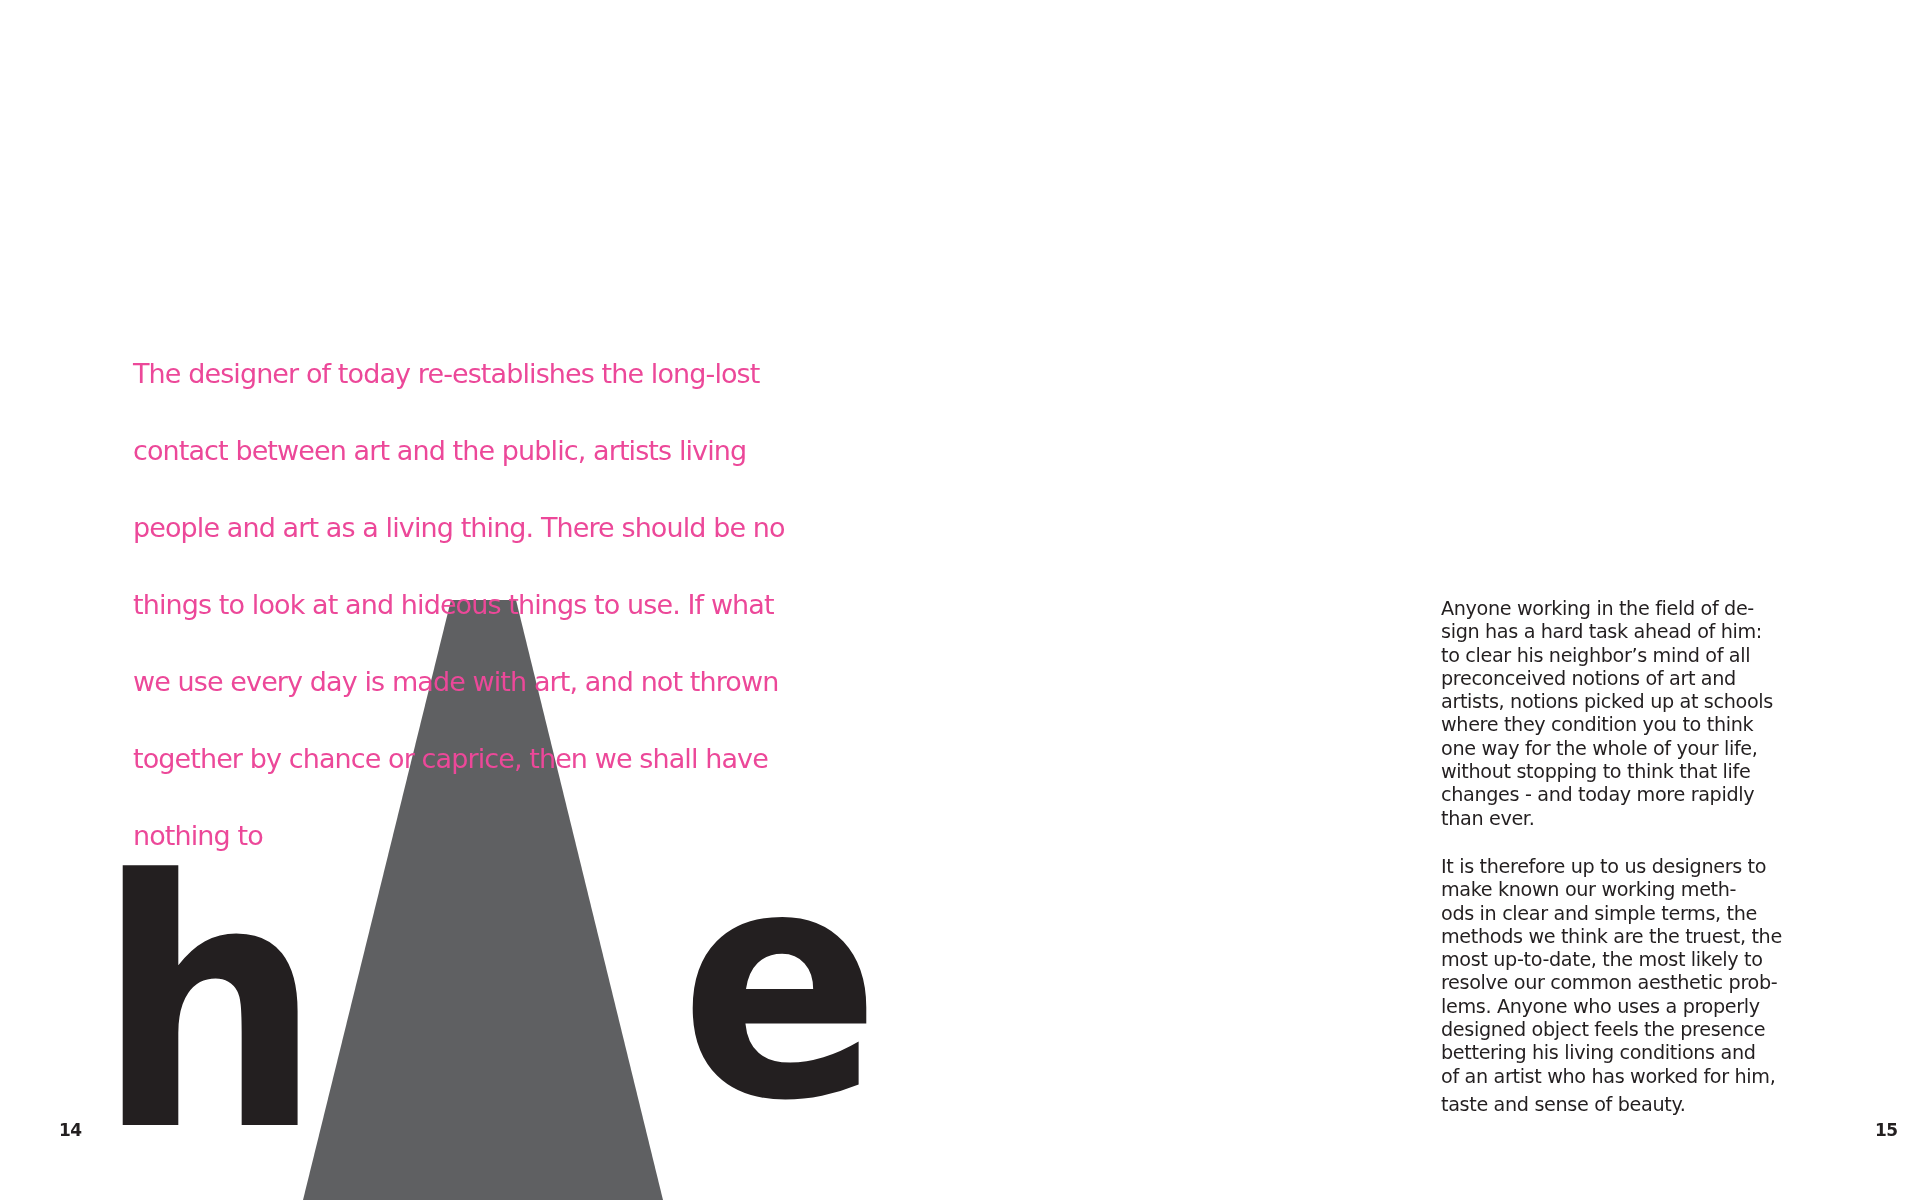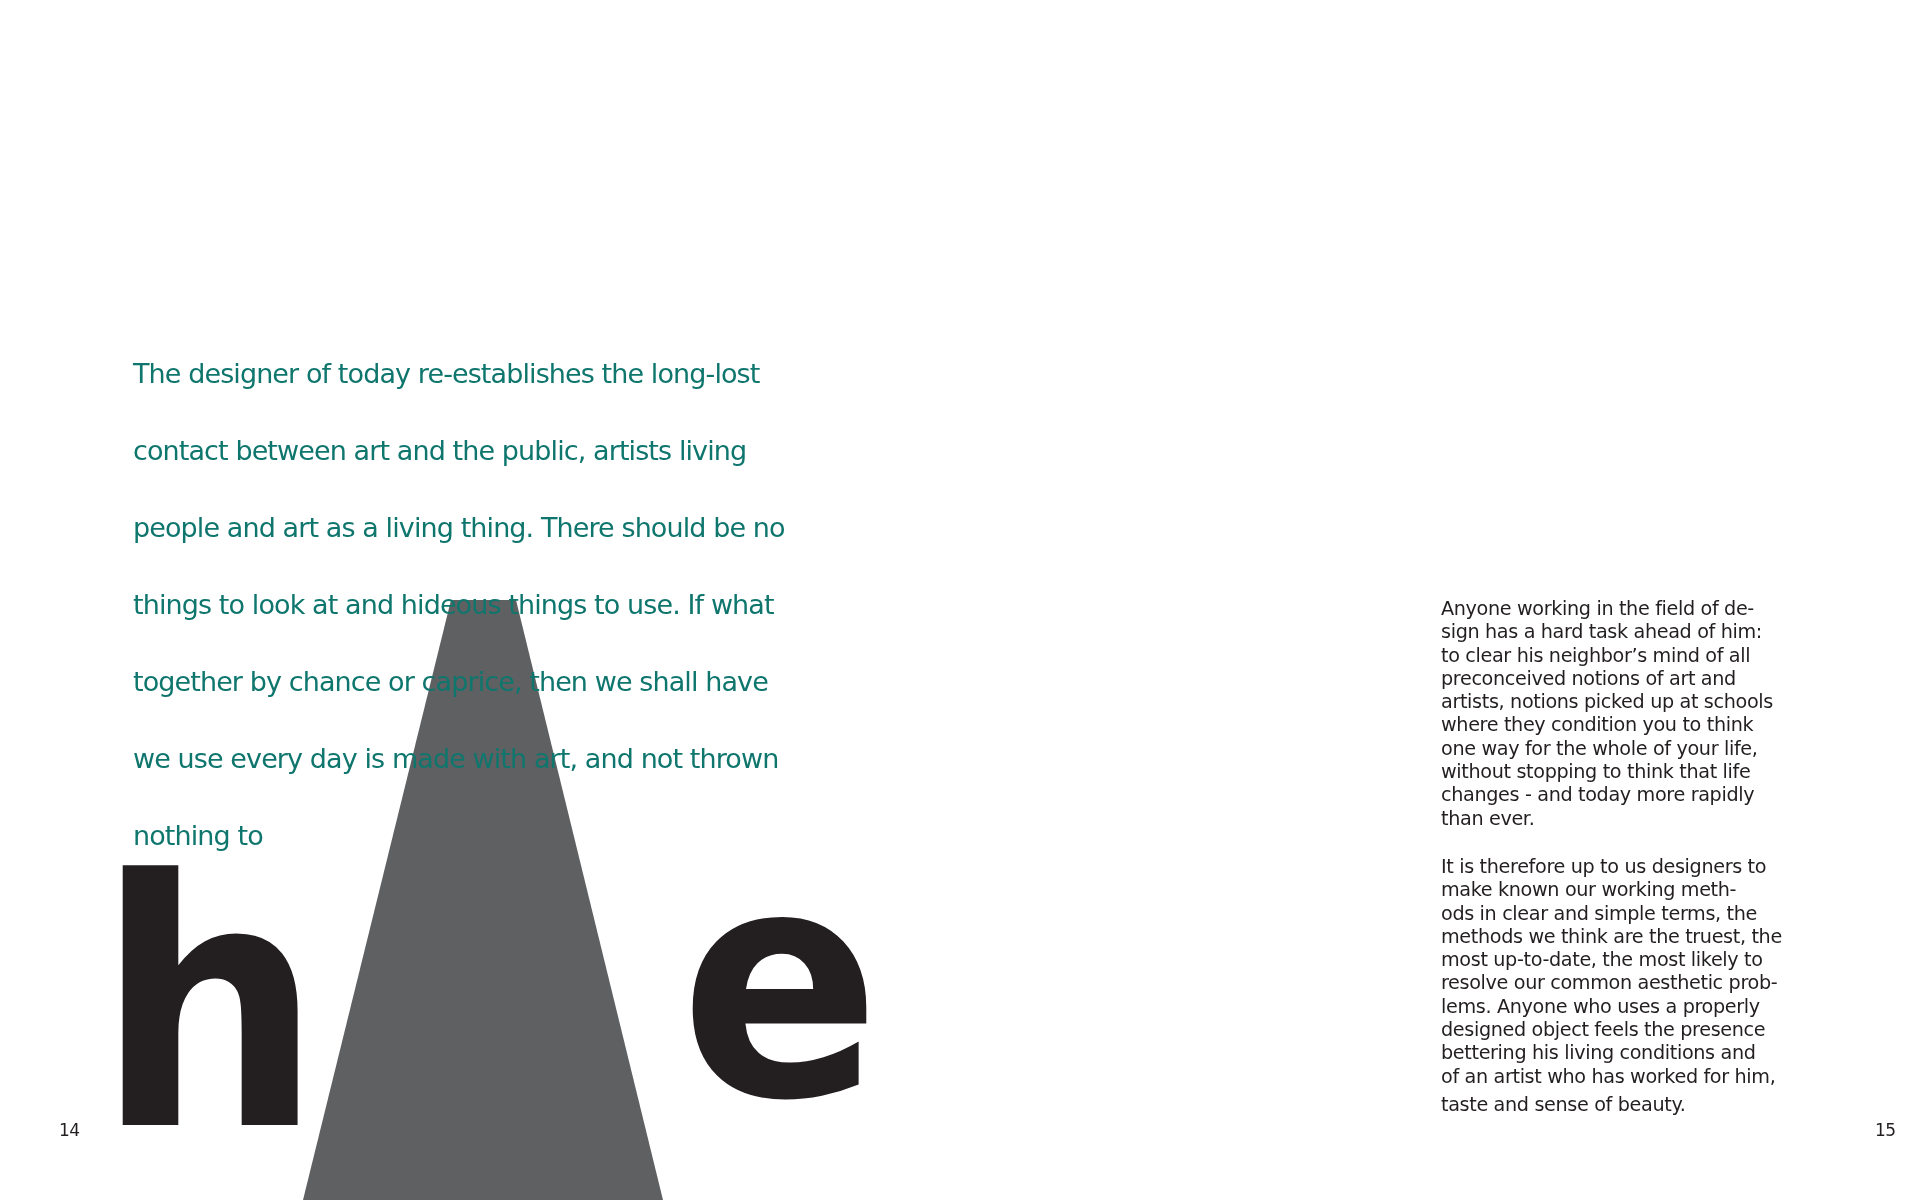"The designer of today re-establishes" .quote { color: #0f766e -> #ec4899 }
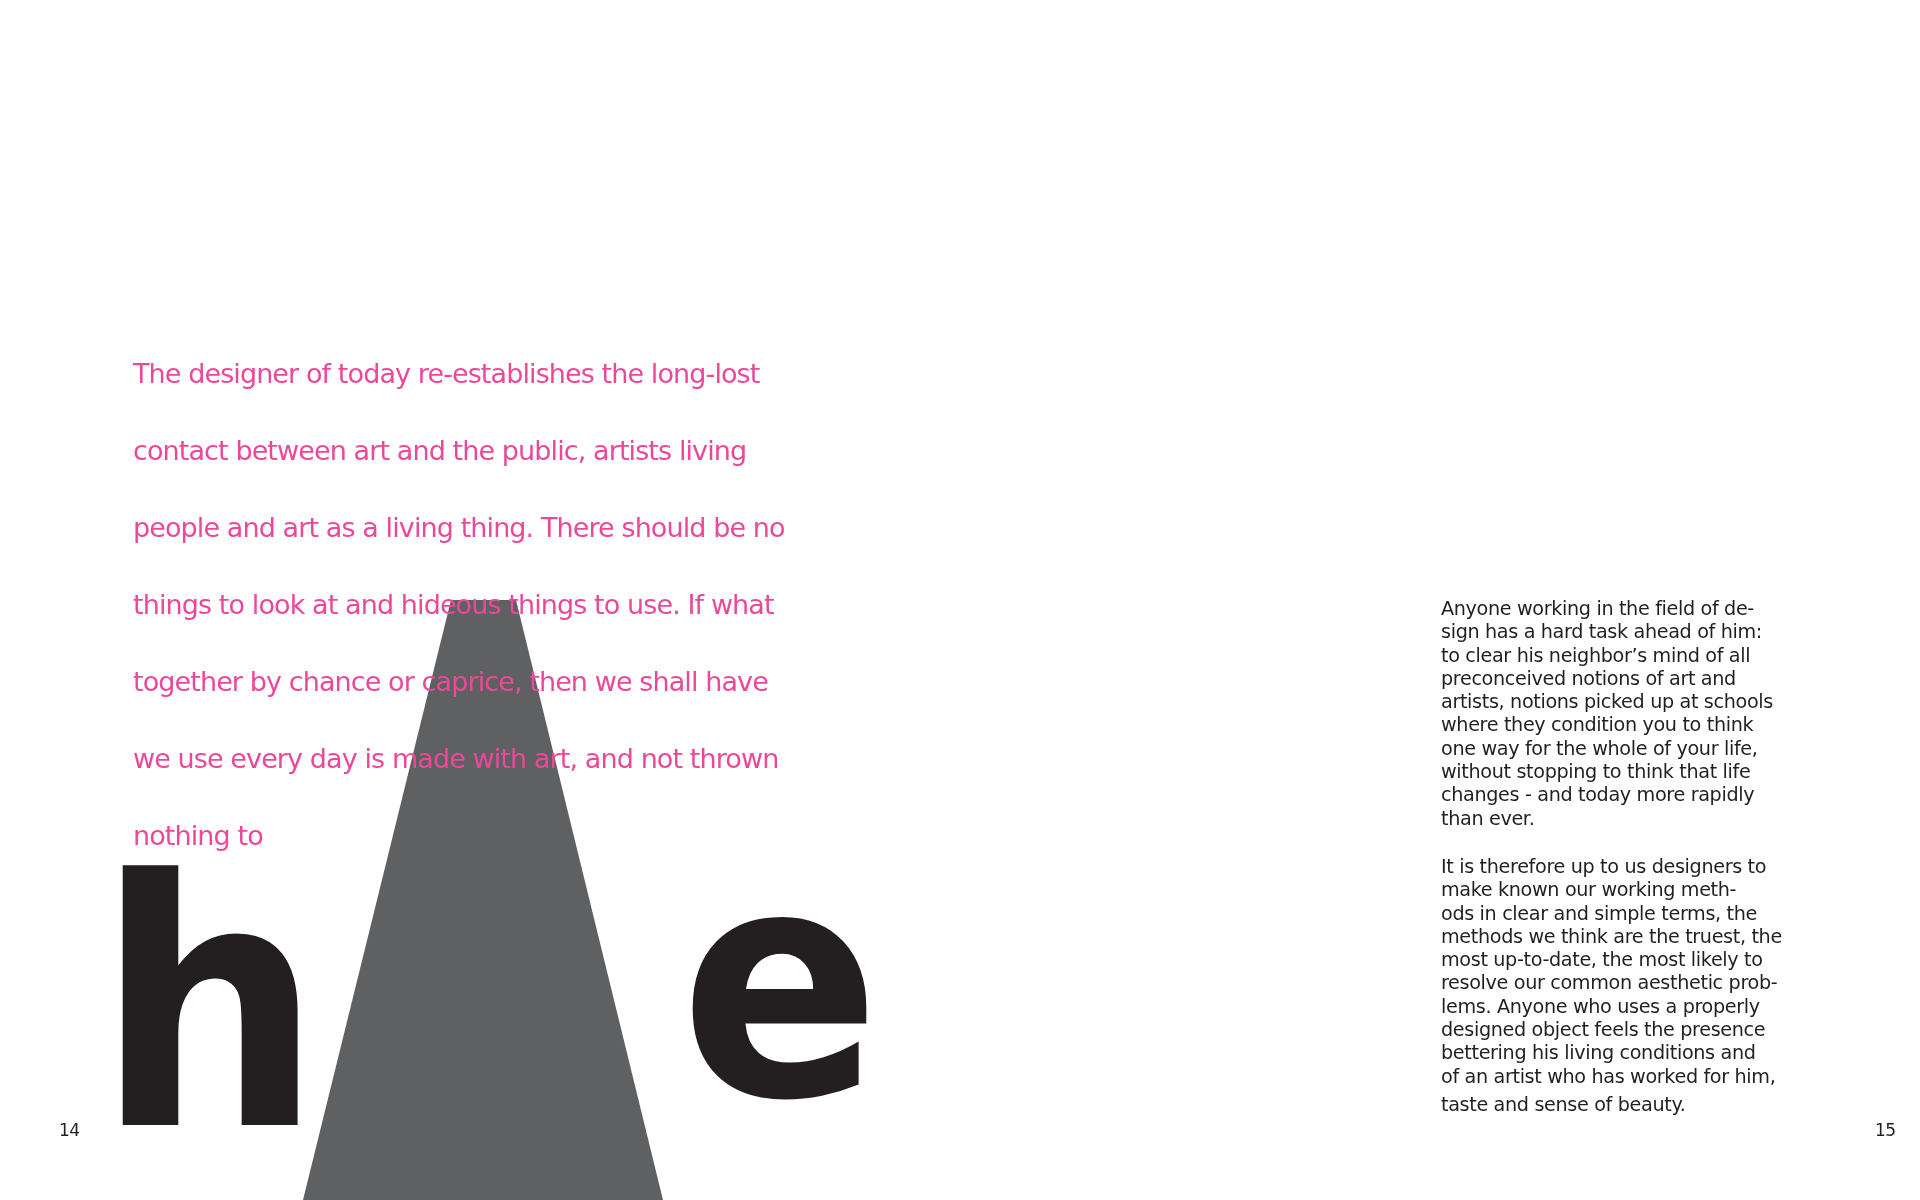"together by chance or caprice," span.line { order: before "we use every day is" -> after "we use every day is" }
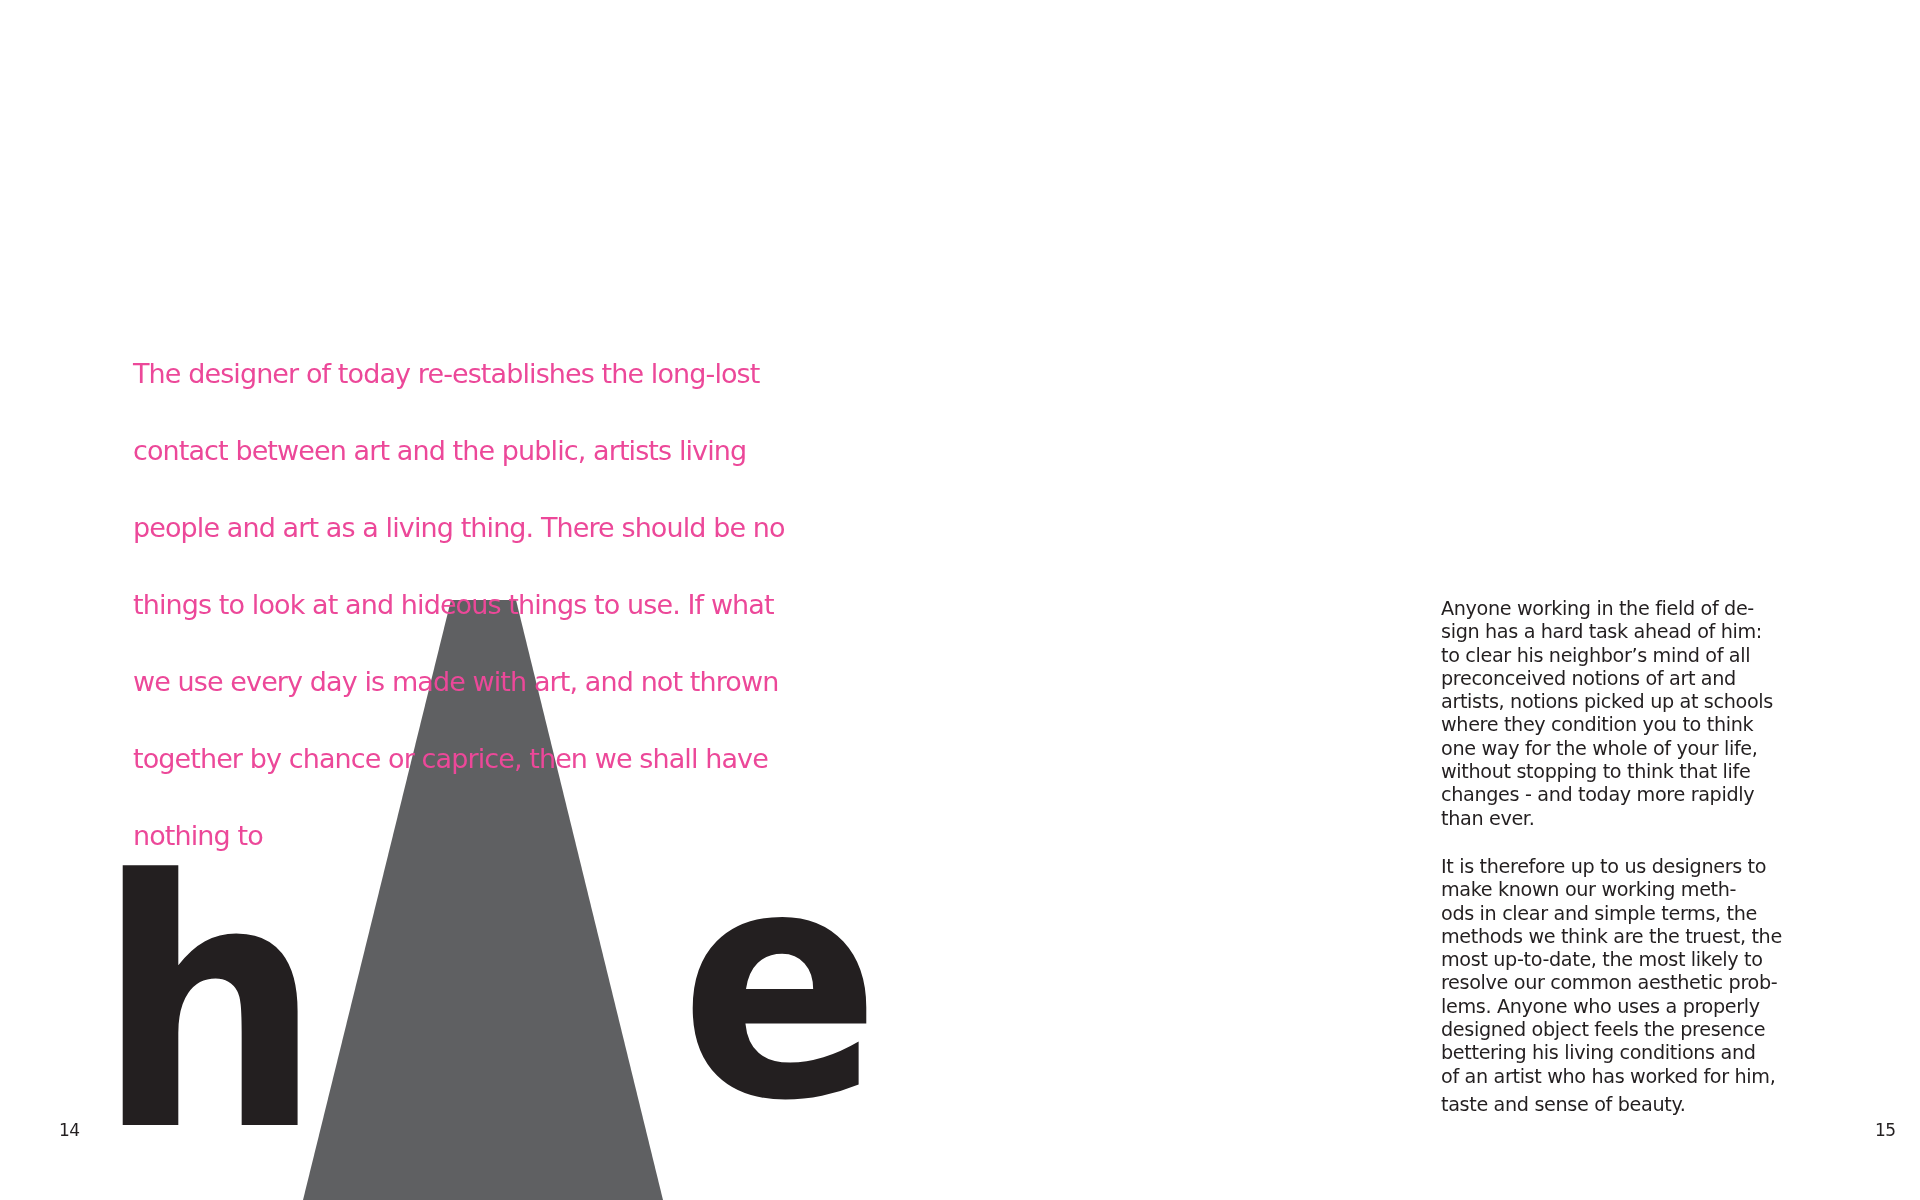"14" .folio { font-weight: normal -> bold }
